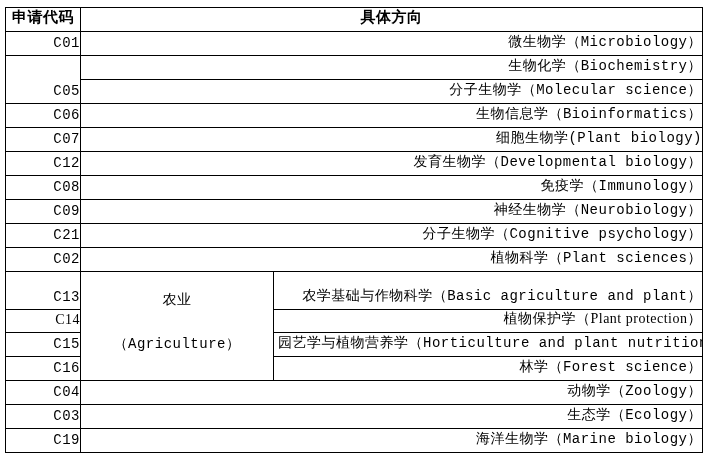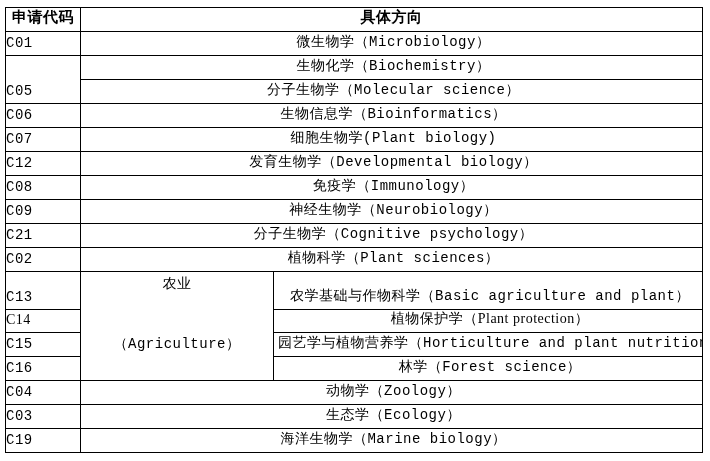"C01" td.code { text-align: left -> right }
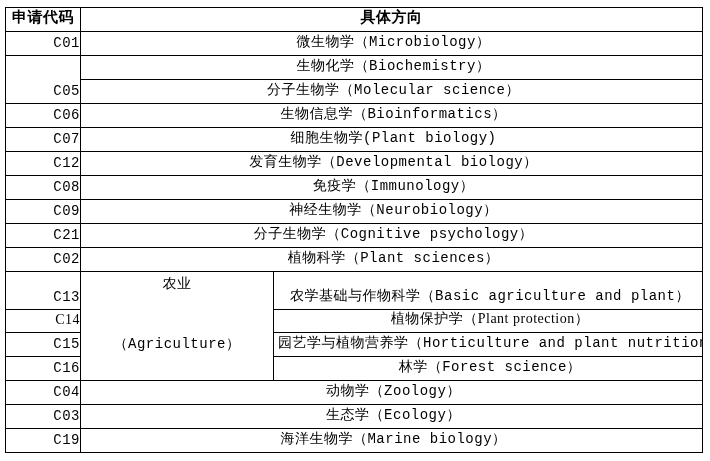"微生物学（Microbiology）" td.dir { text-align: center -> right }
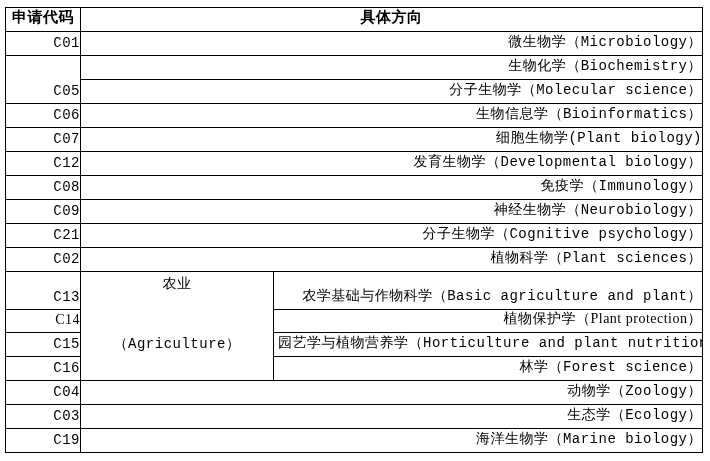"农业" td.agri-label .cn { margin-bottom: 36px -> 20px }
